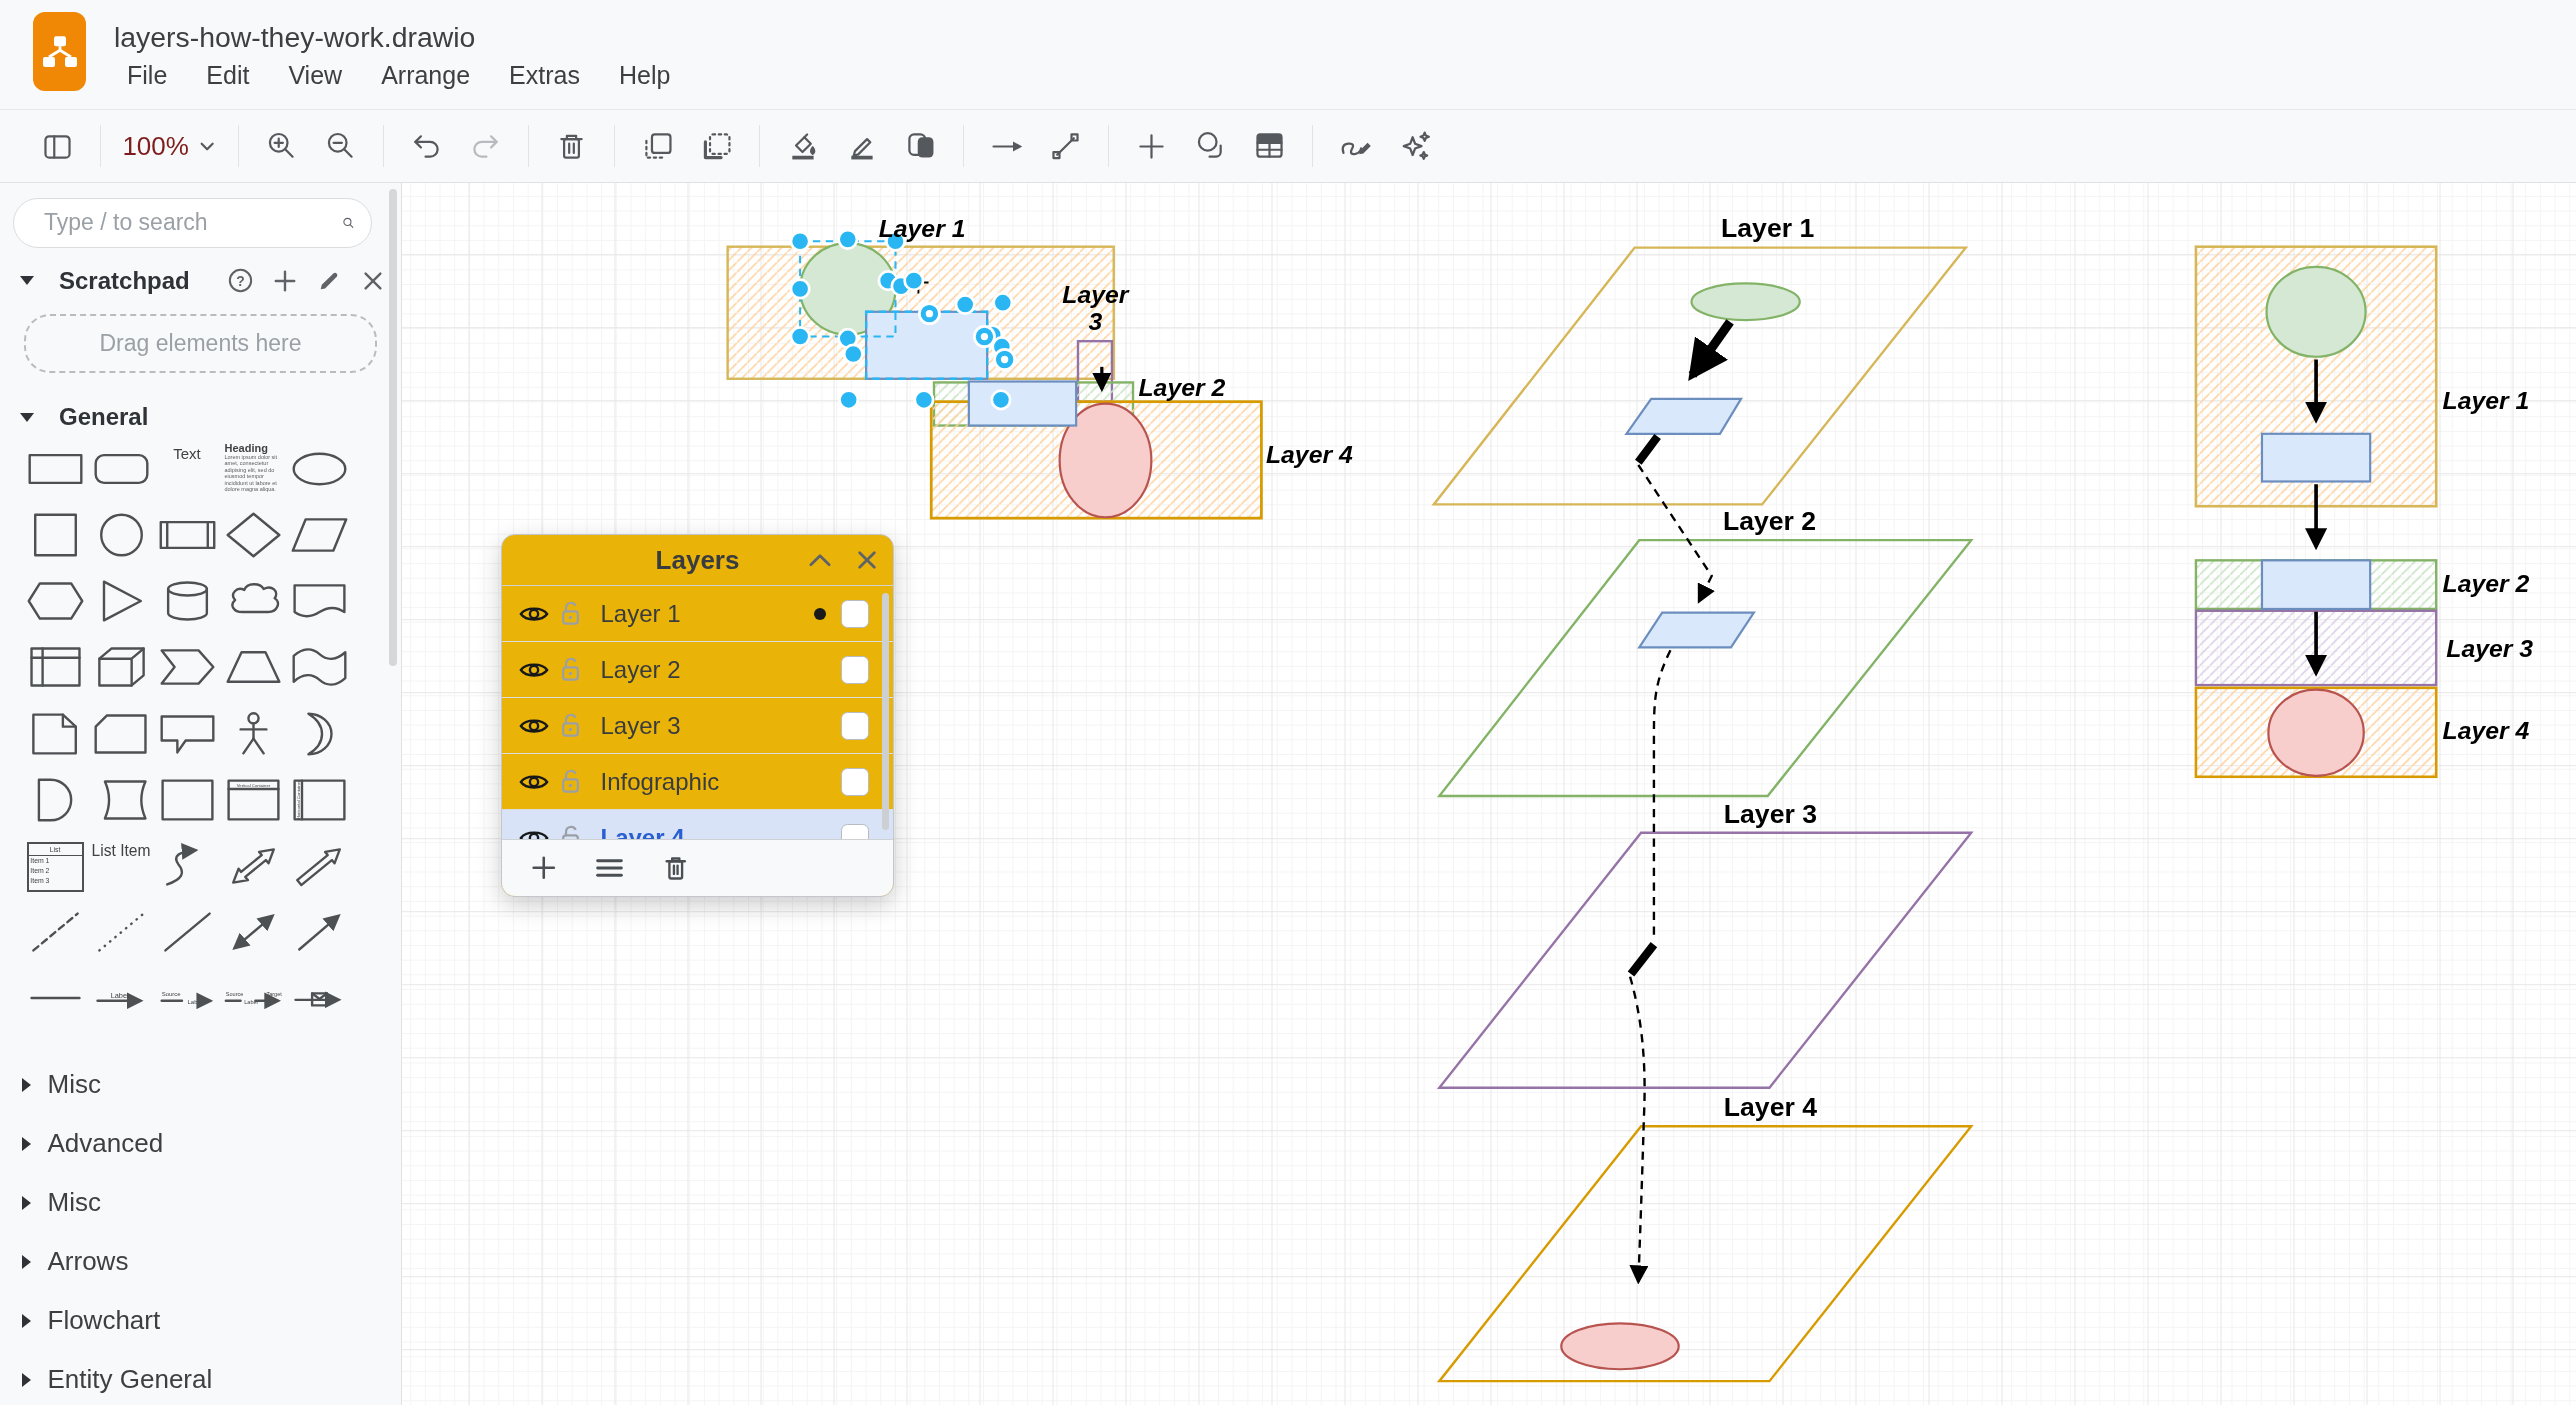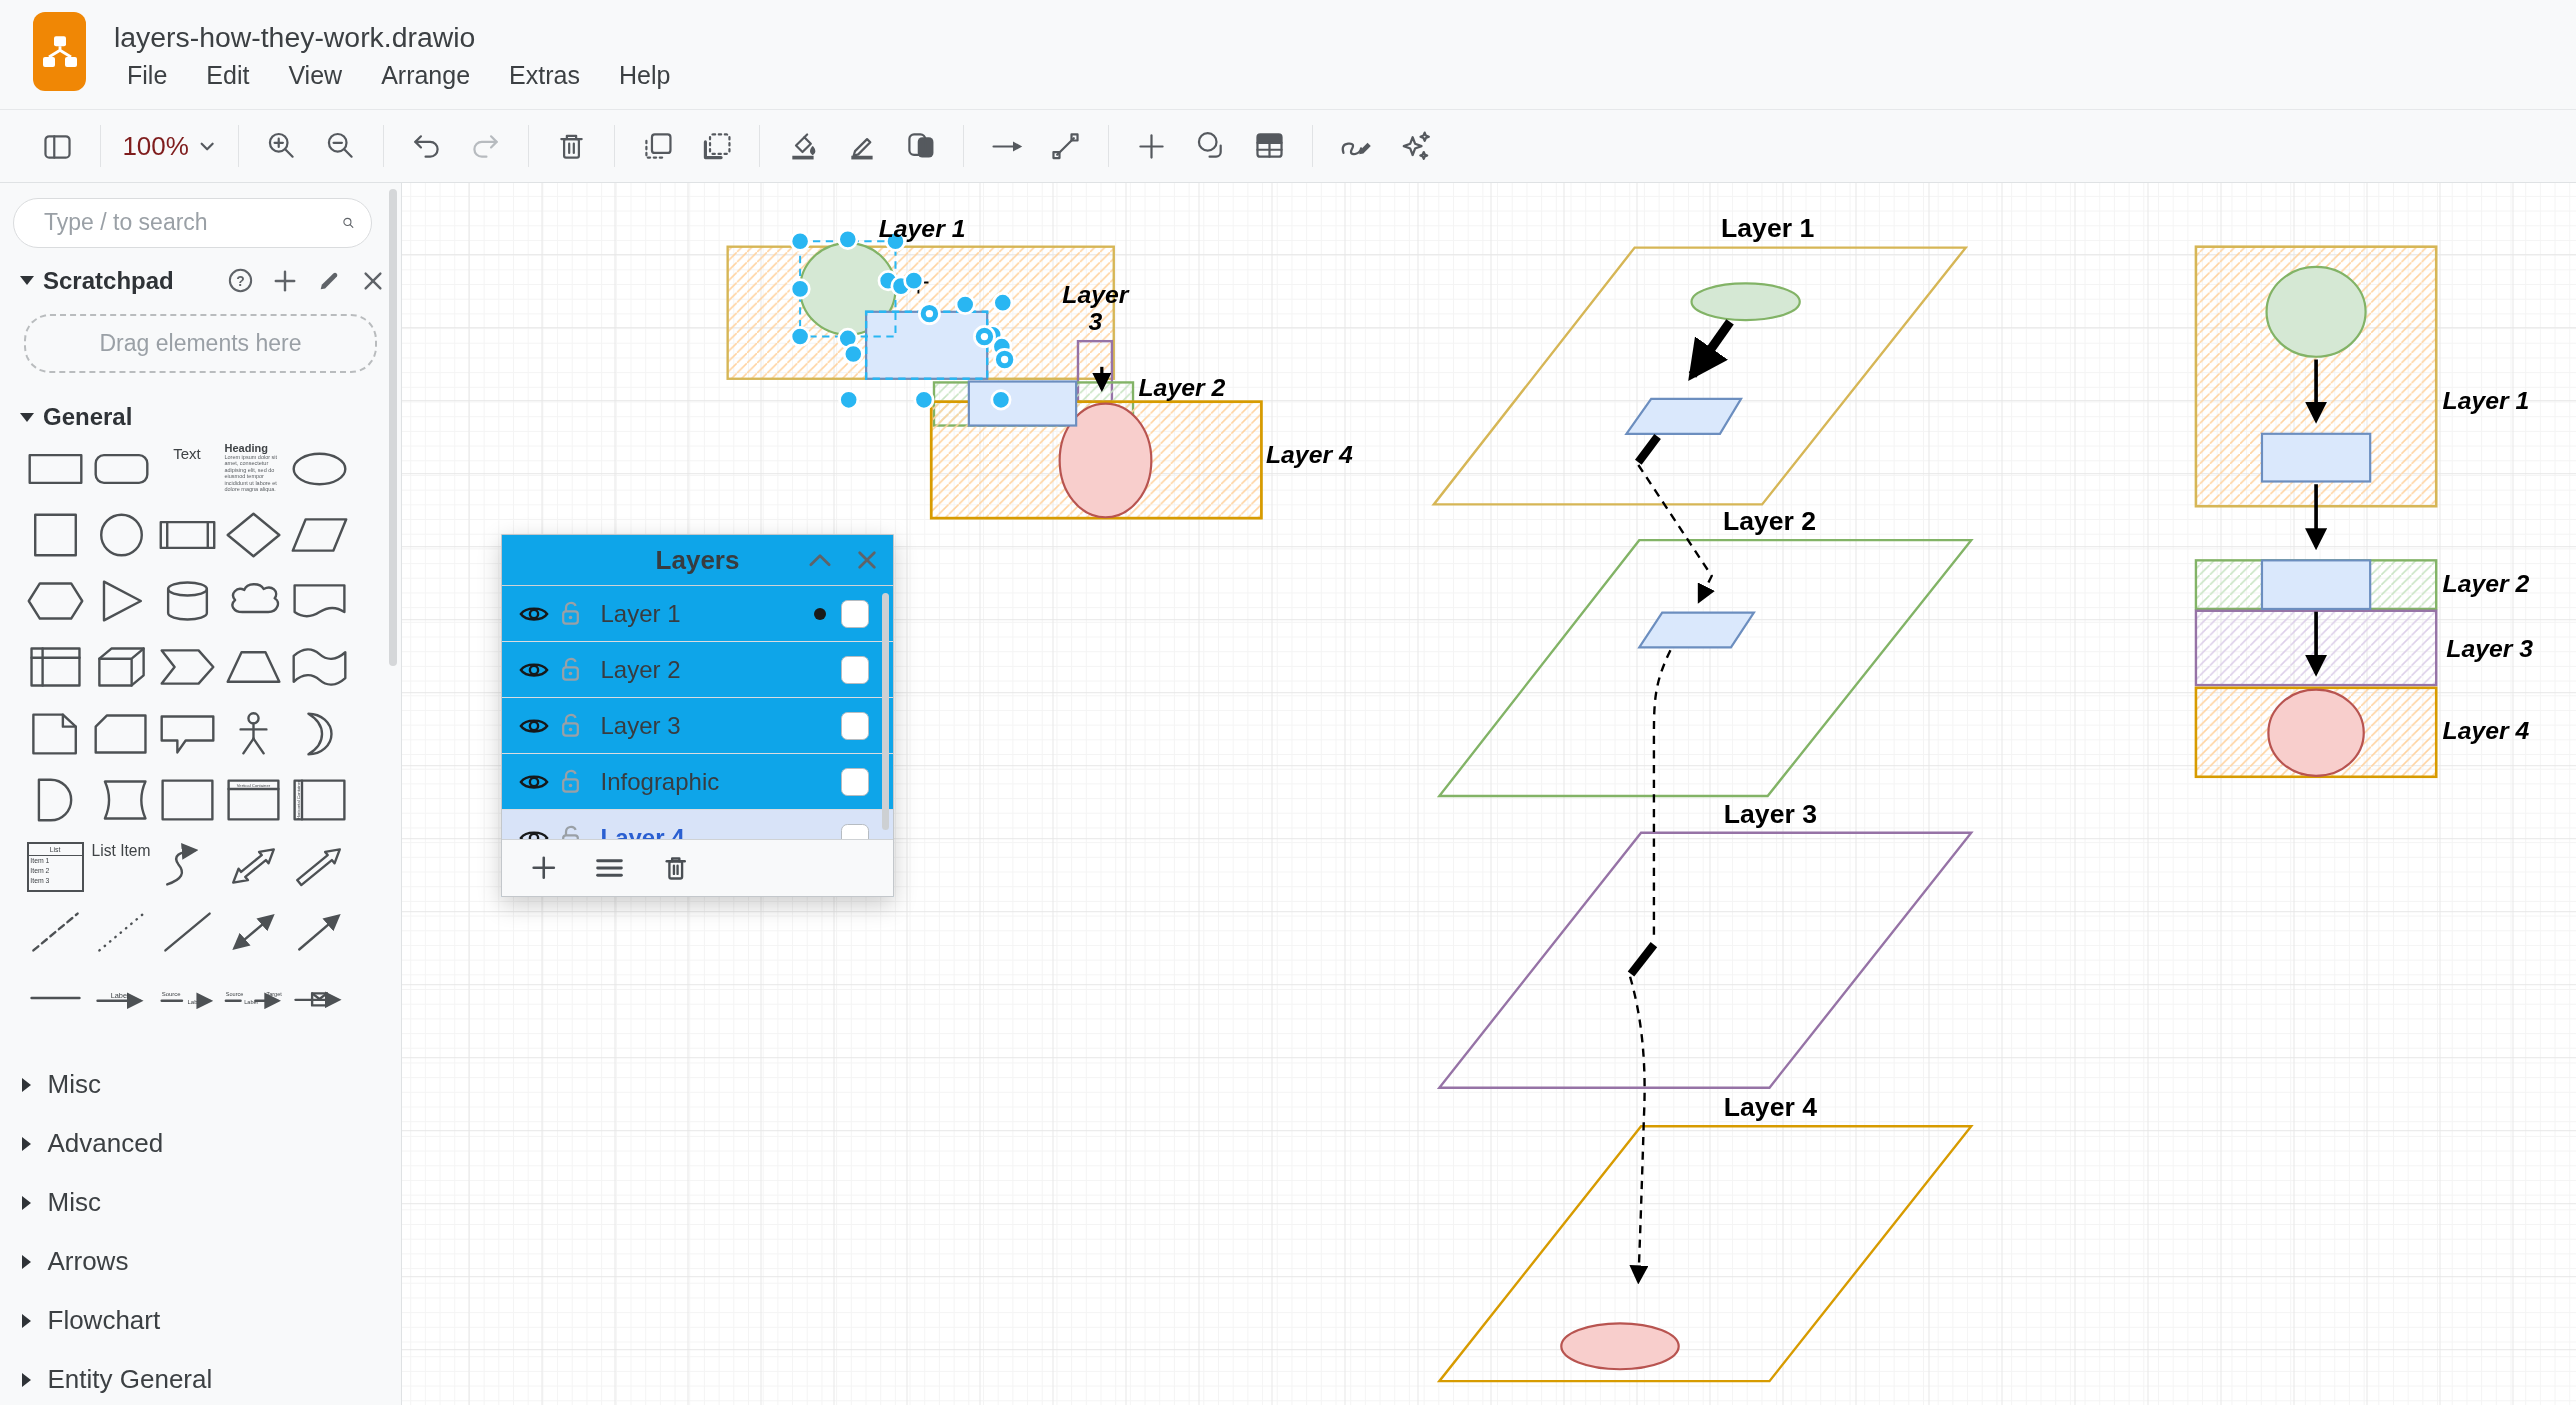"Scratchpad" .sec-head { gap: 9px -> 25px }
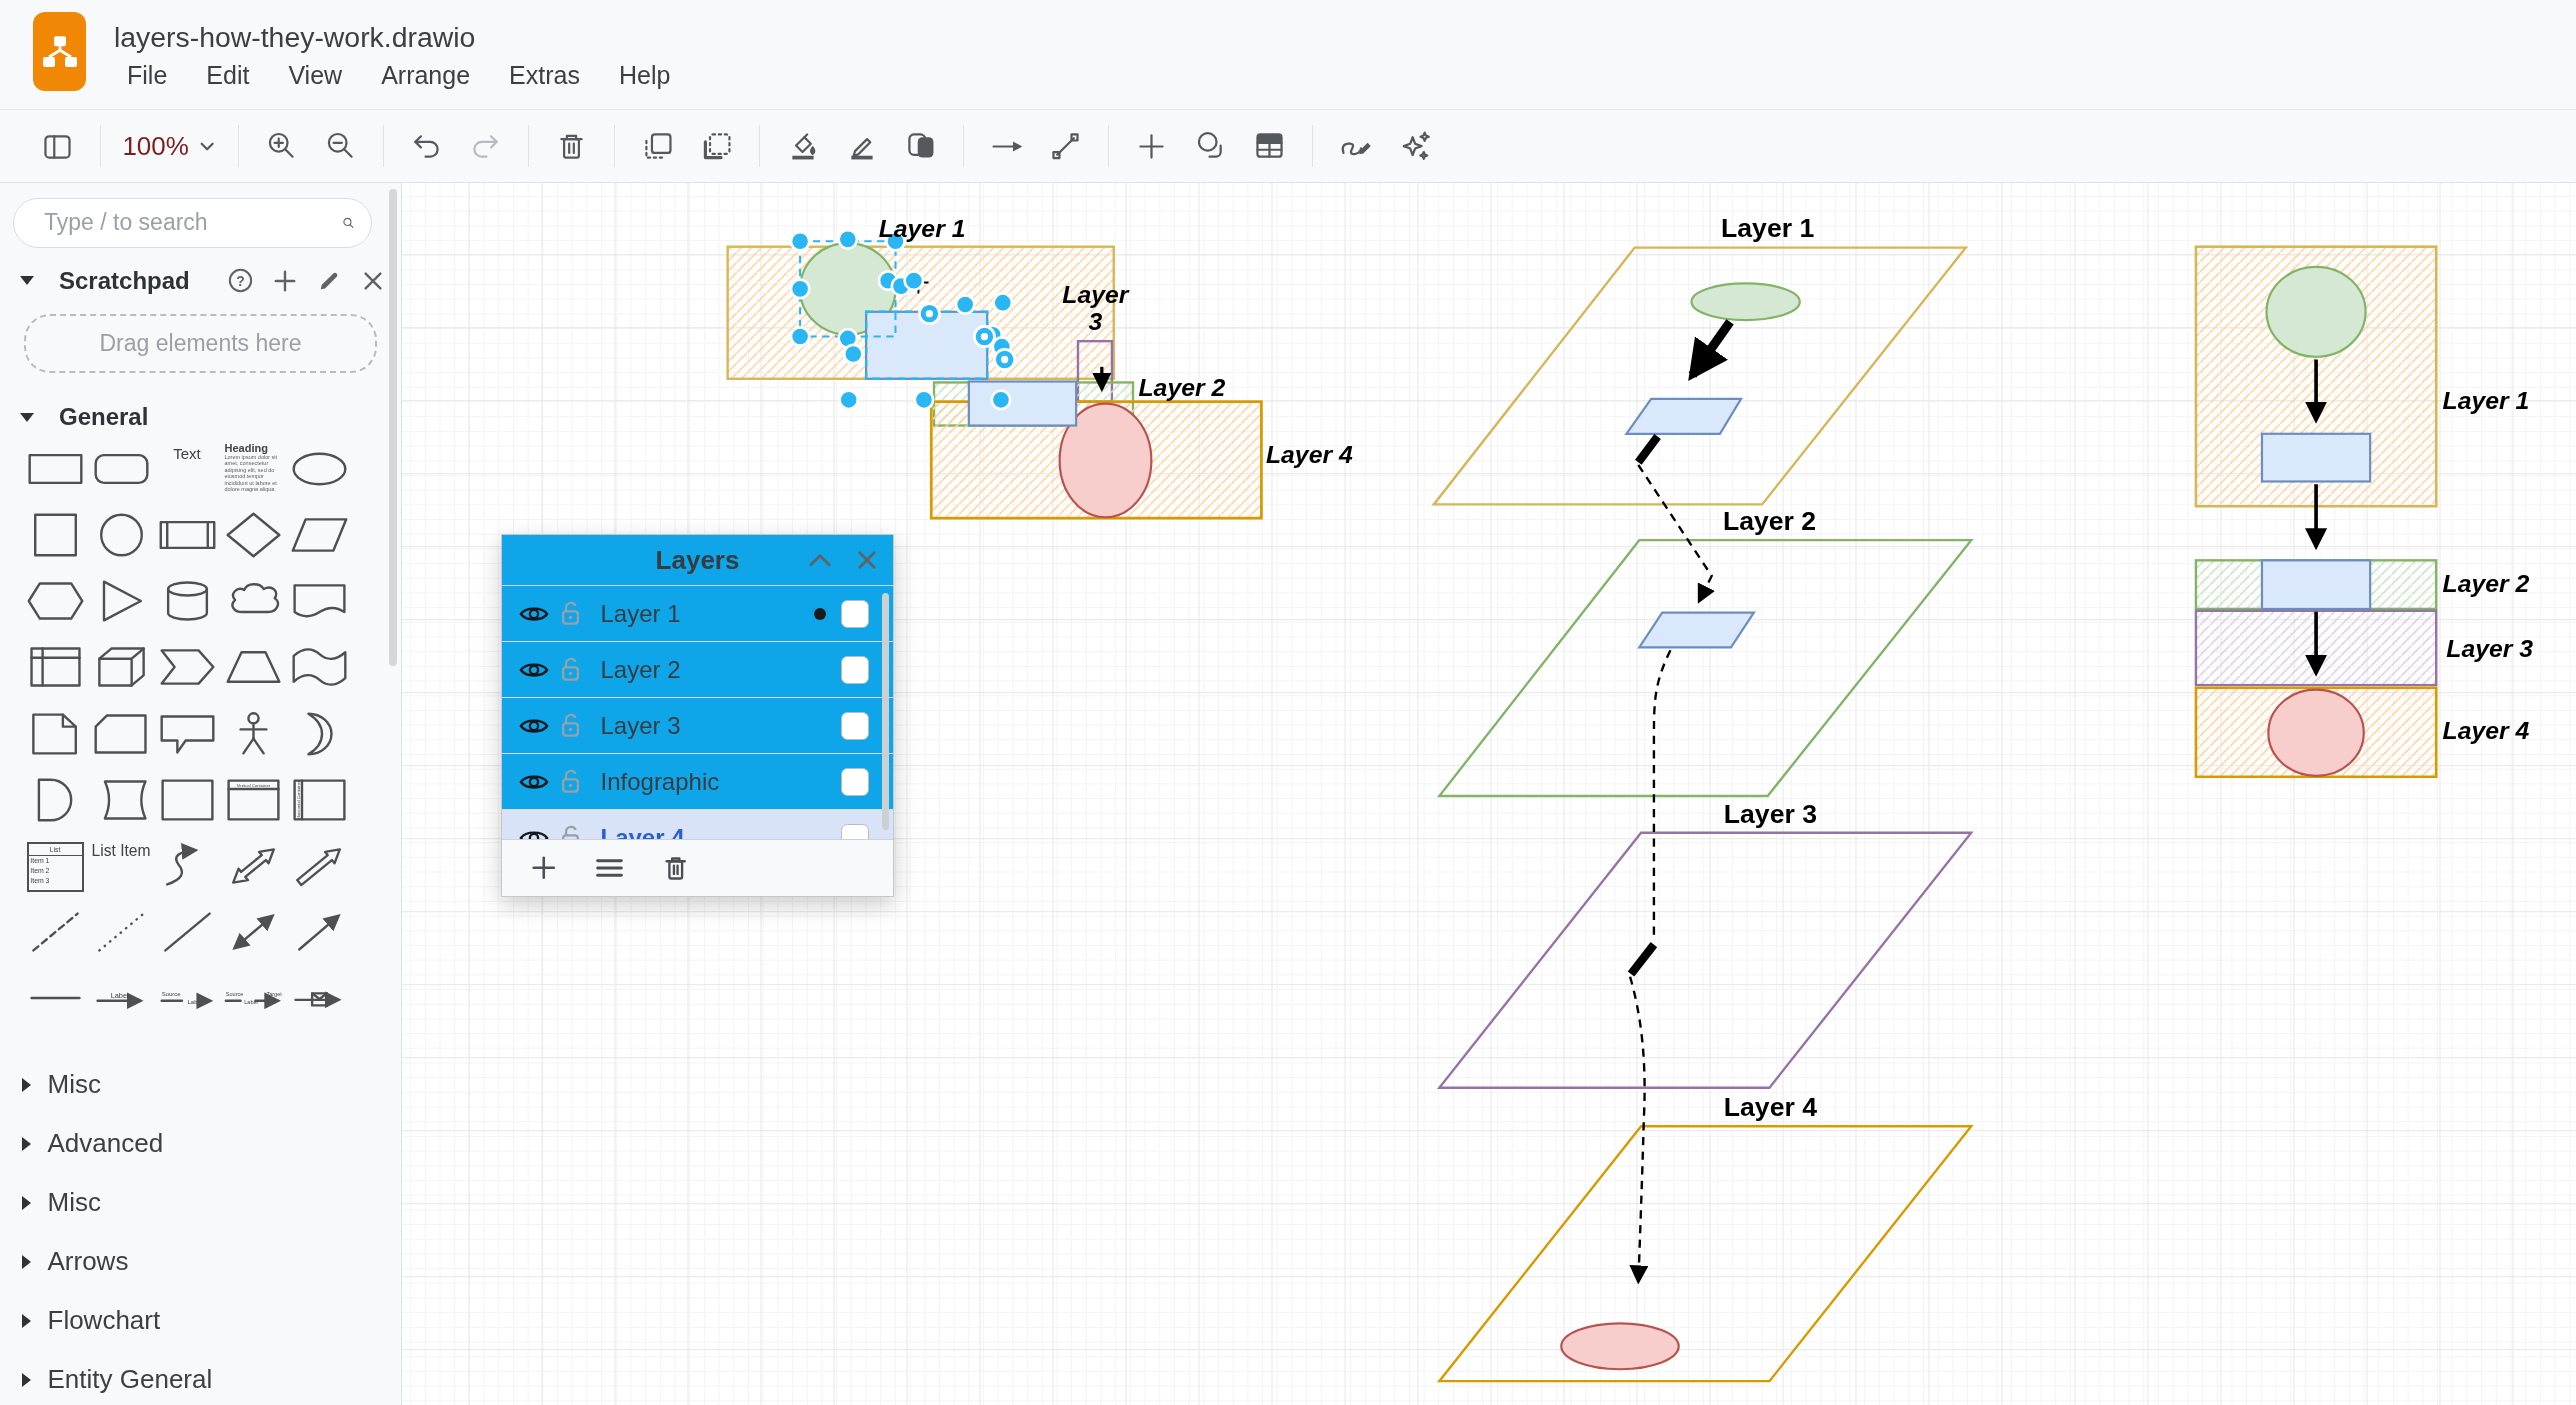"Layers" .dlg { background: #0ea5e9 -> #eab308; border-radius: 1px -> 14px }
